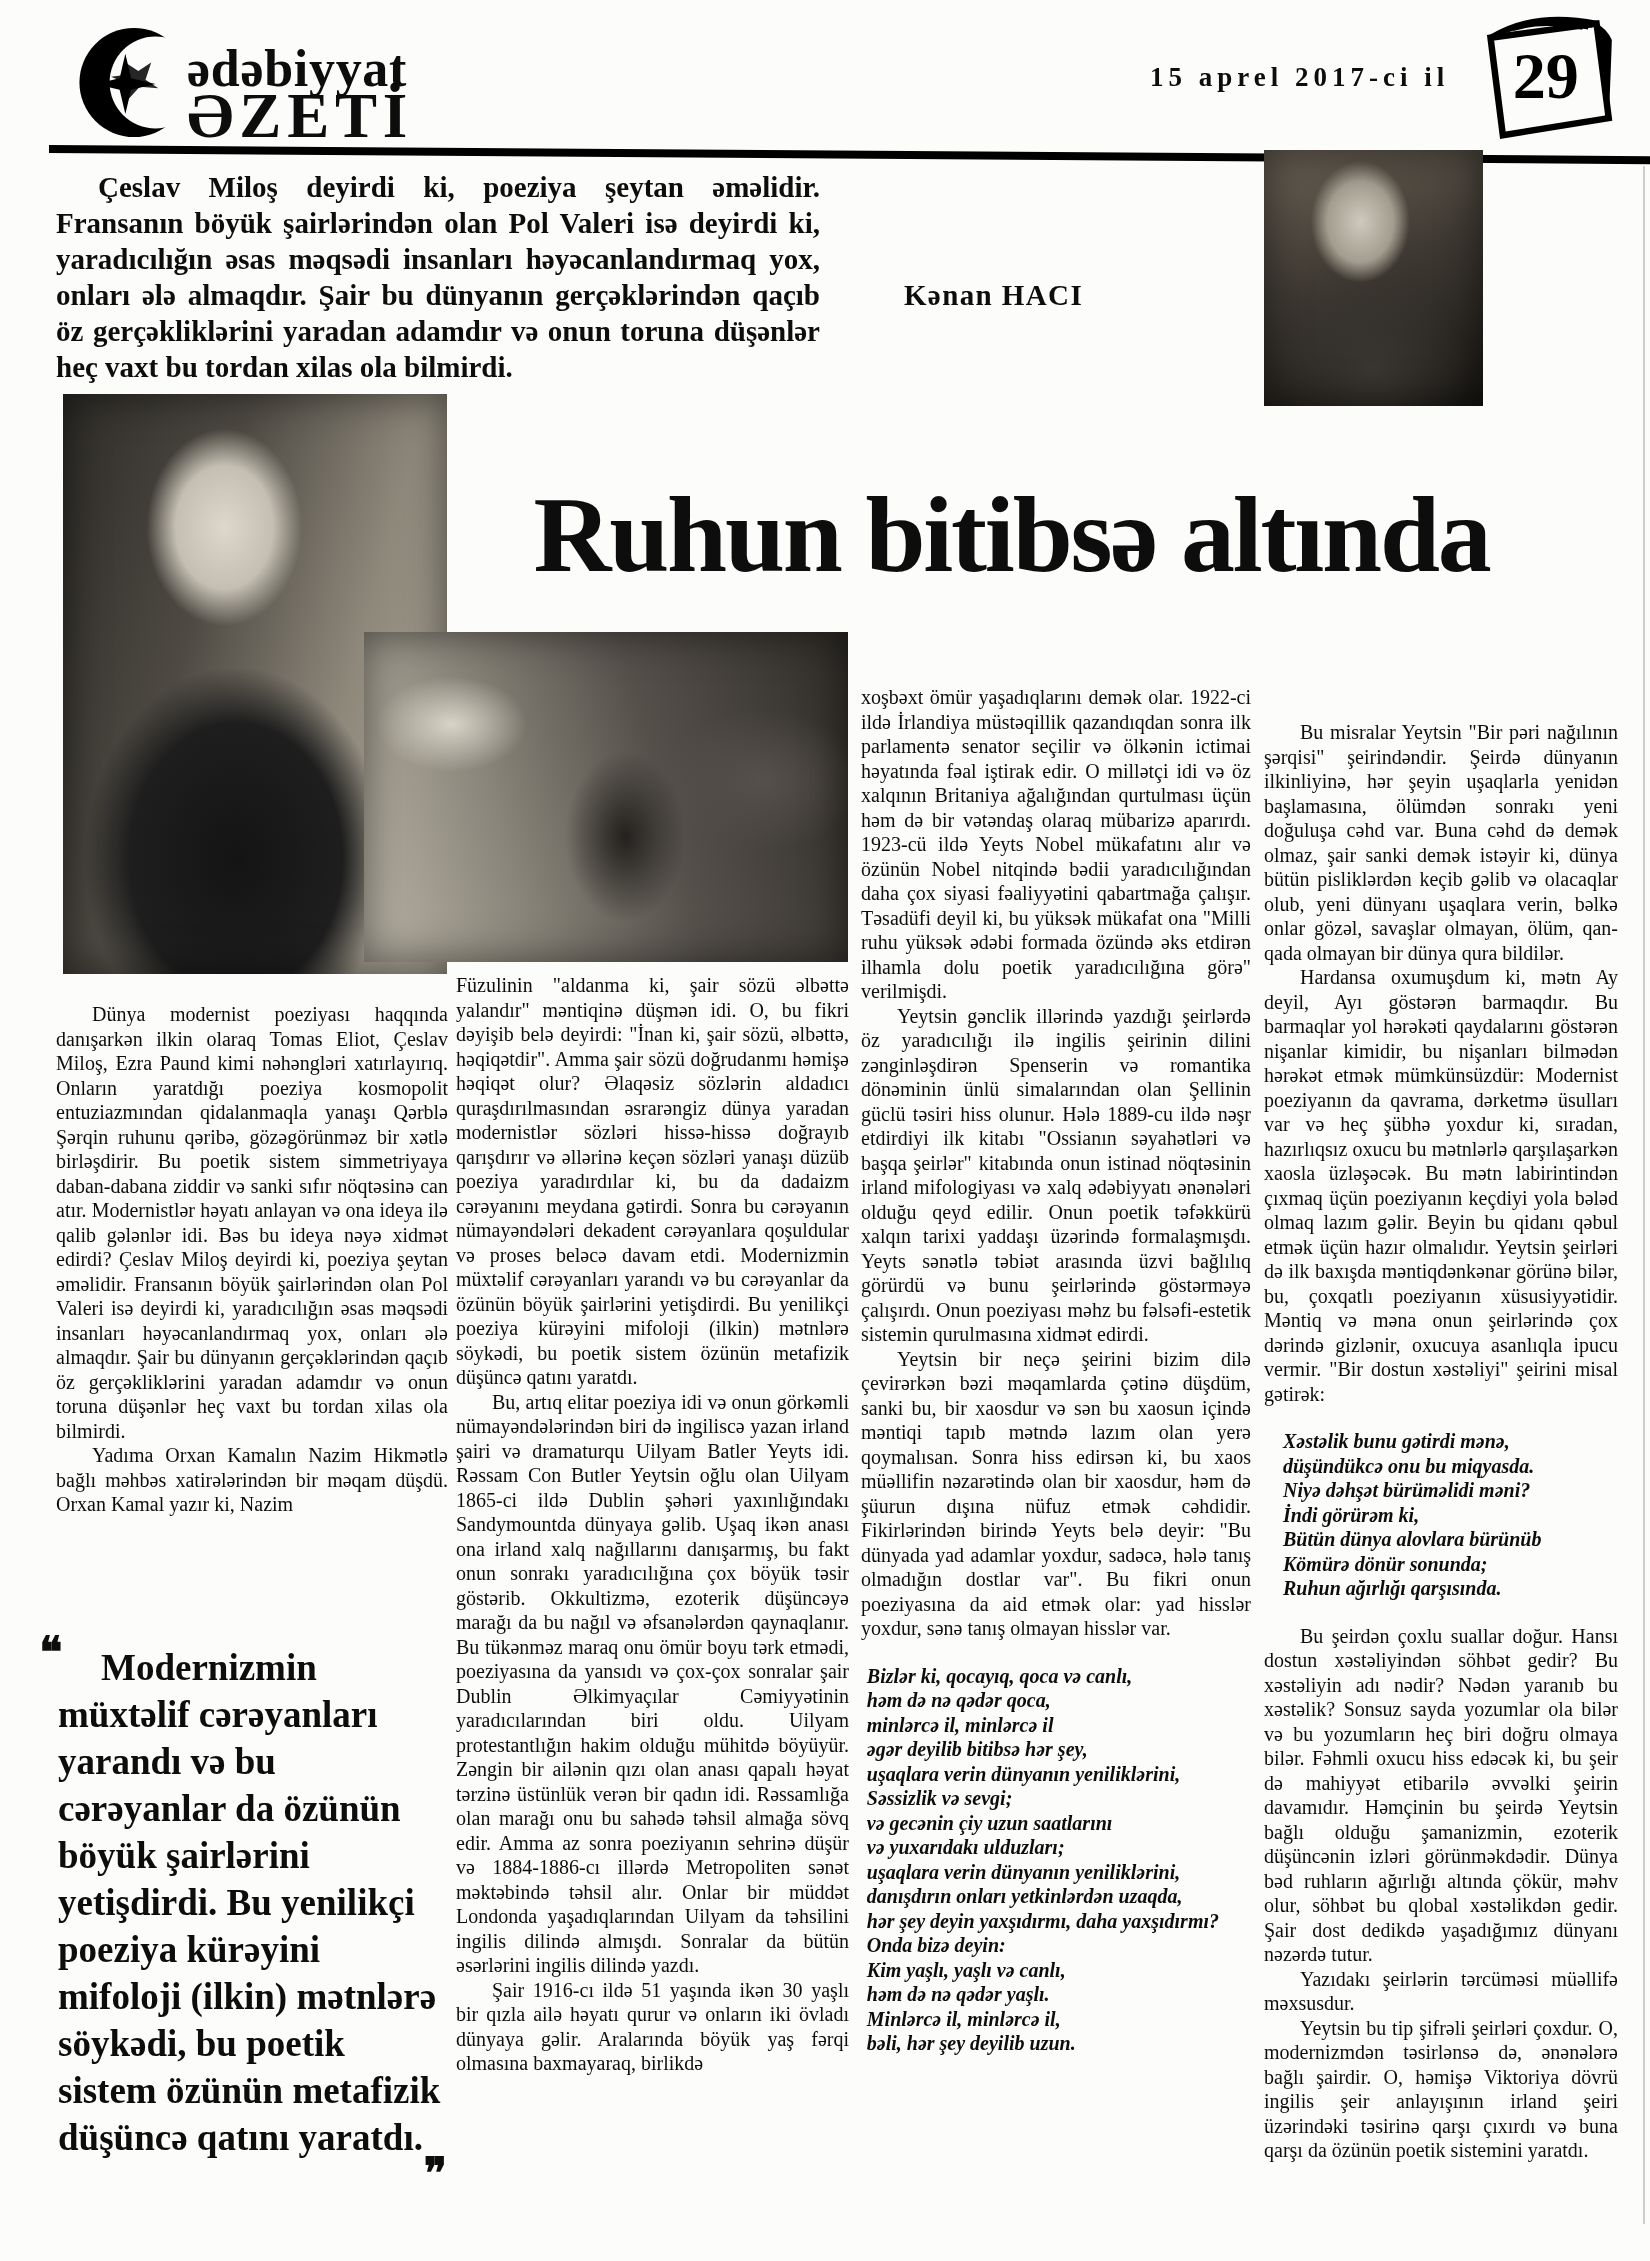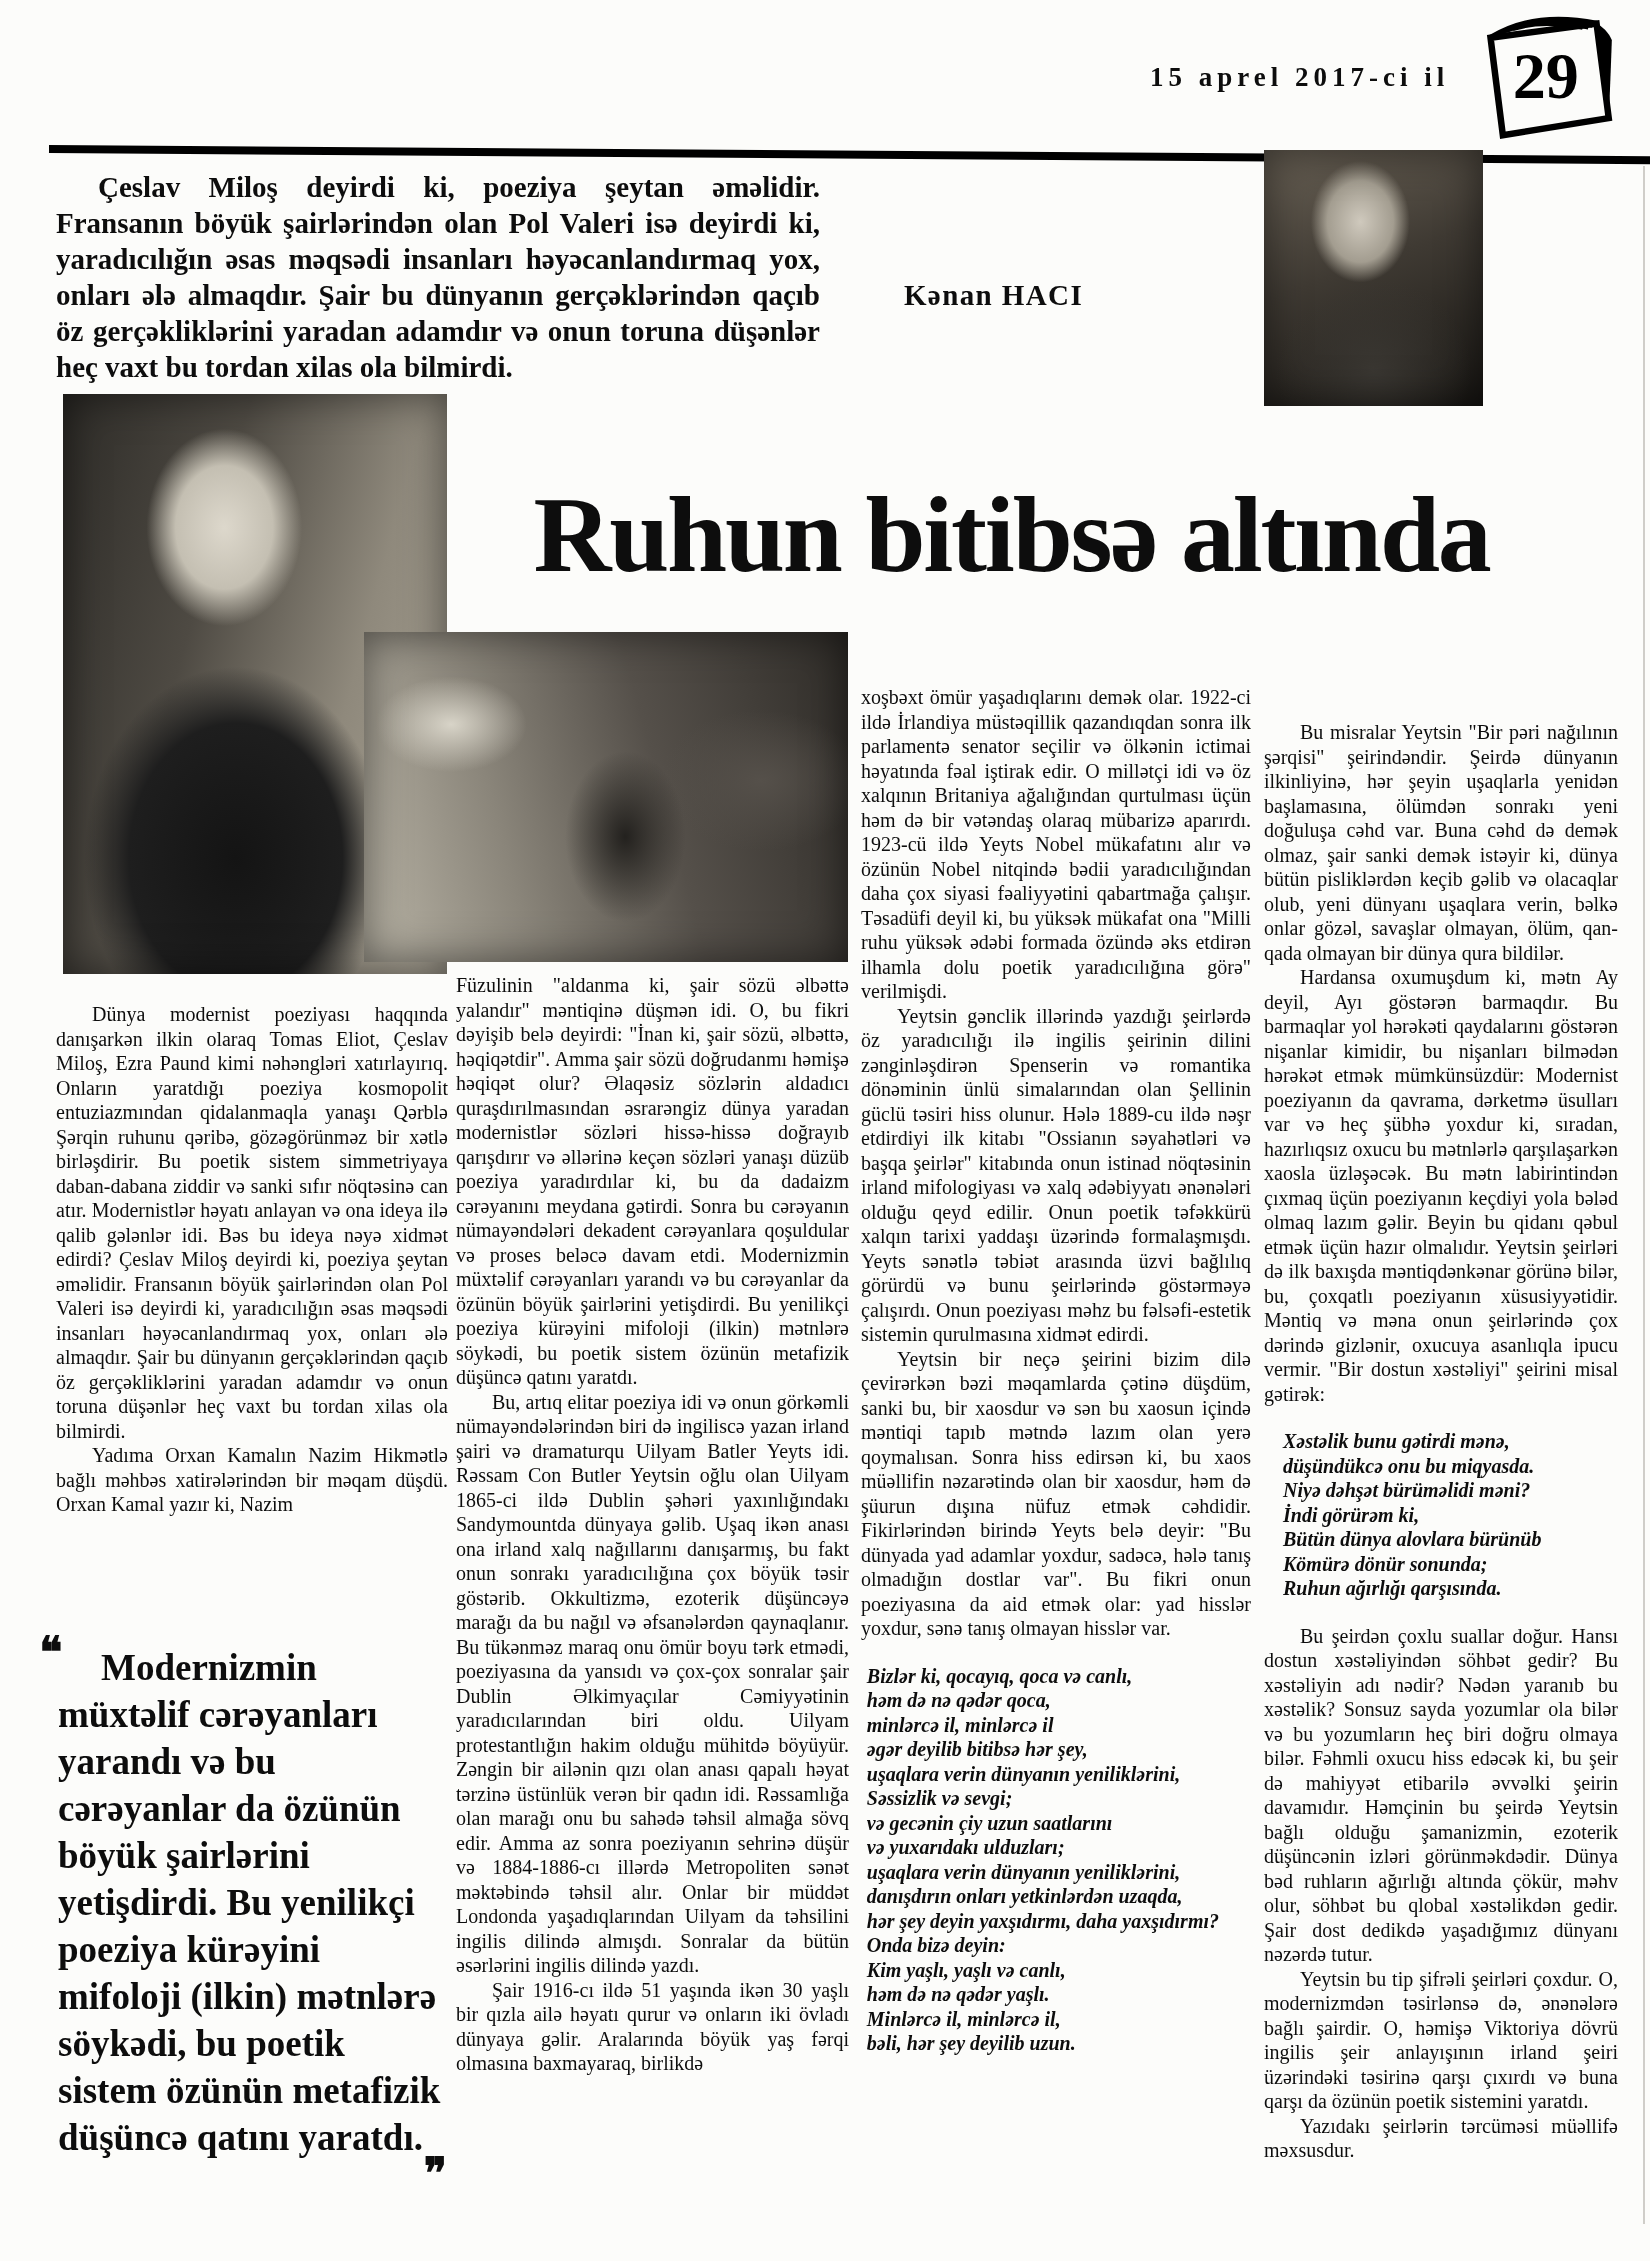"ədəbiyyat" div.masthead { html: none -> <div> <svg> <circle></circle> <circle></circle> <g> <polygon></polygon> <polygon></polygon> </g> </svg> <div> <div>ədəbiyyat</div> <div>ƏZETİ</div> </div> </div> }
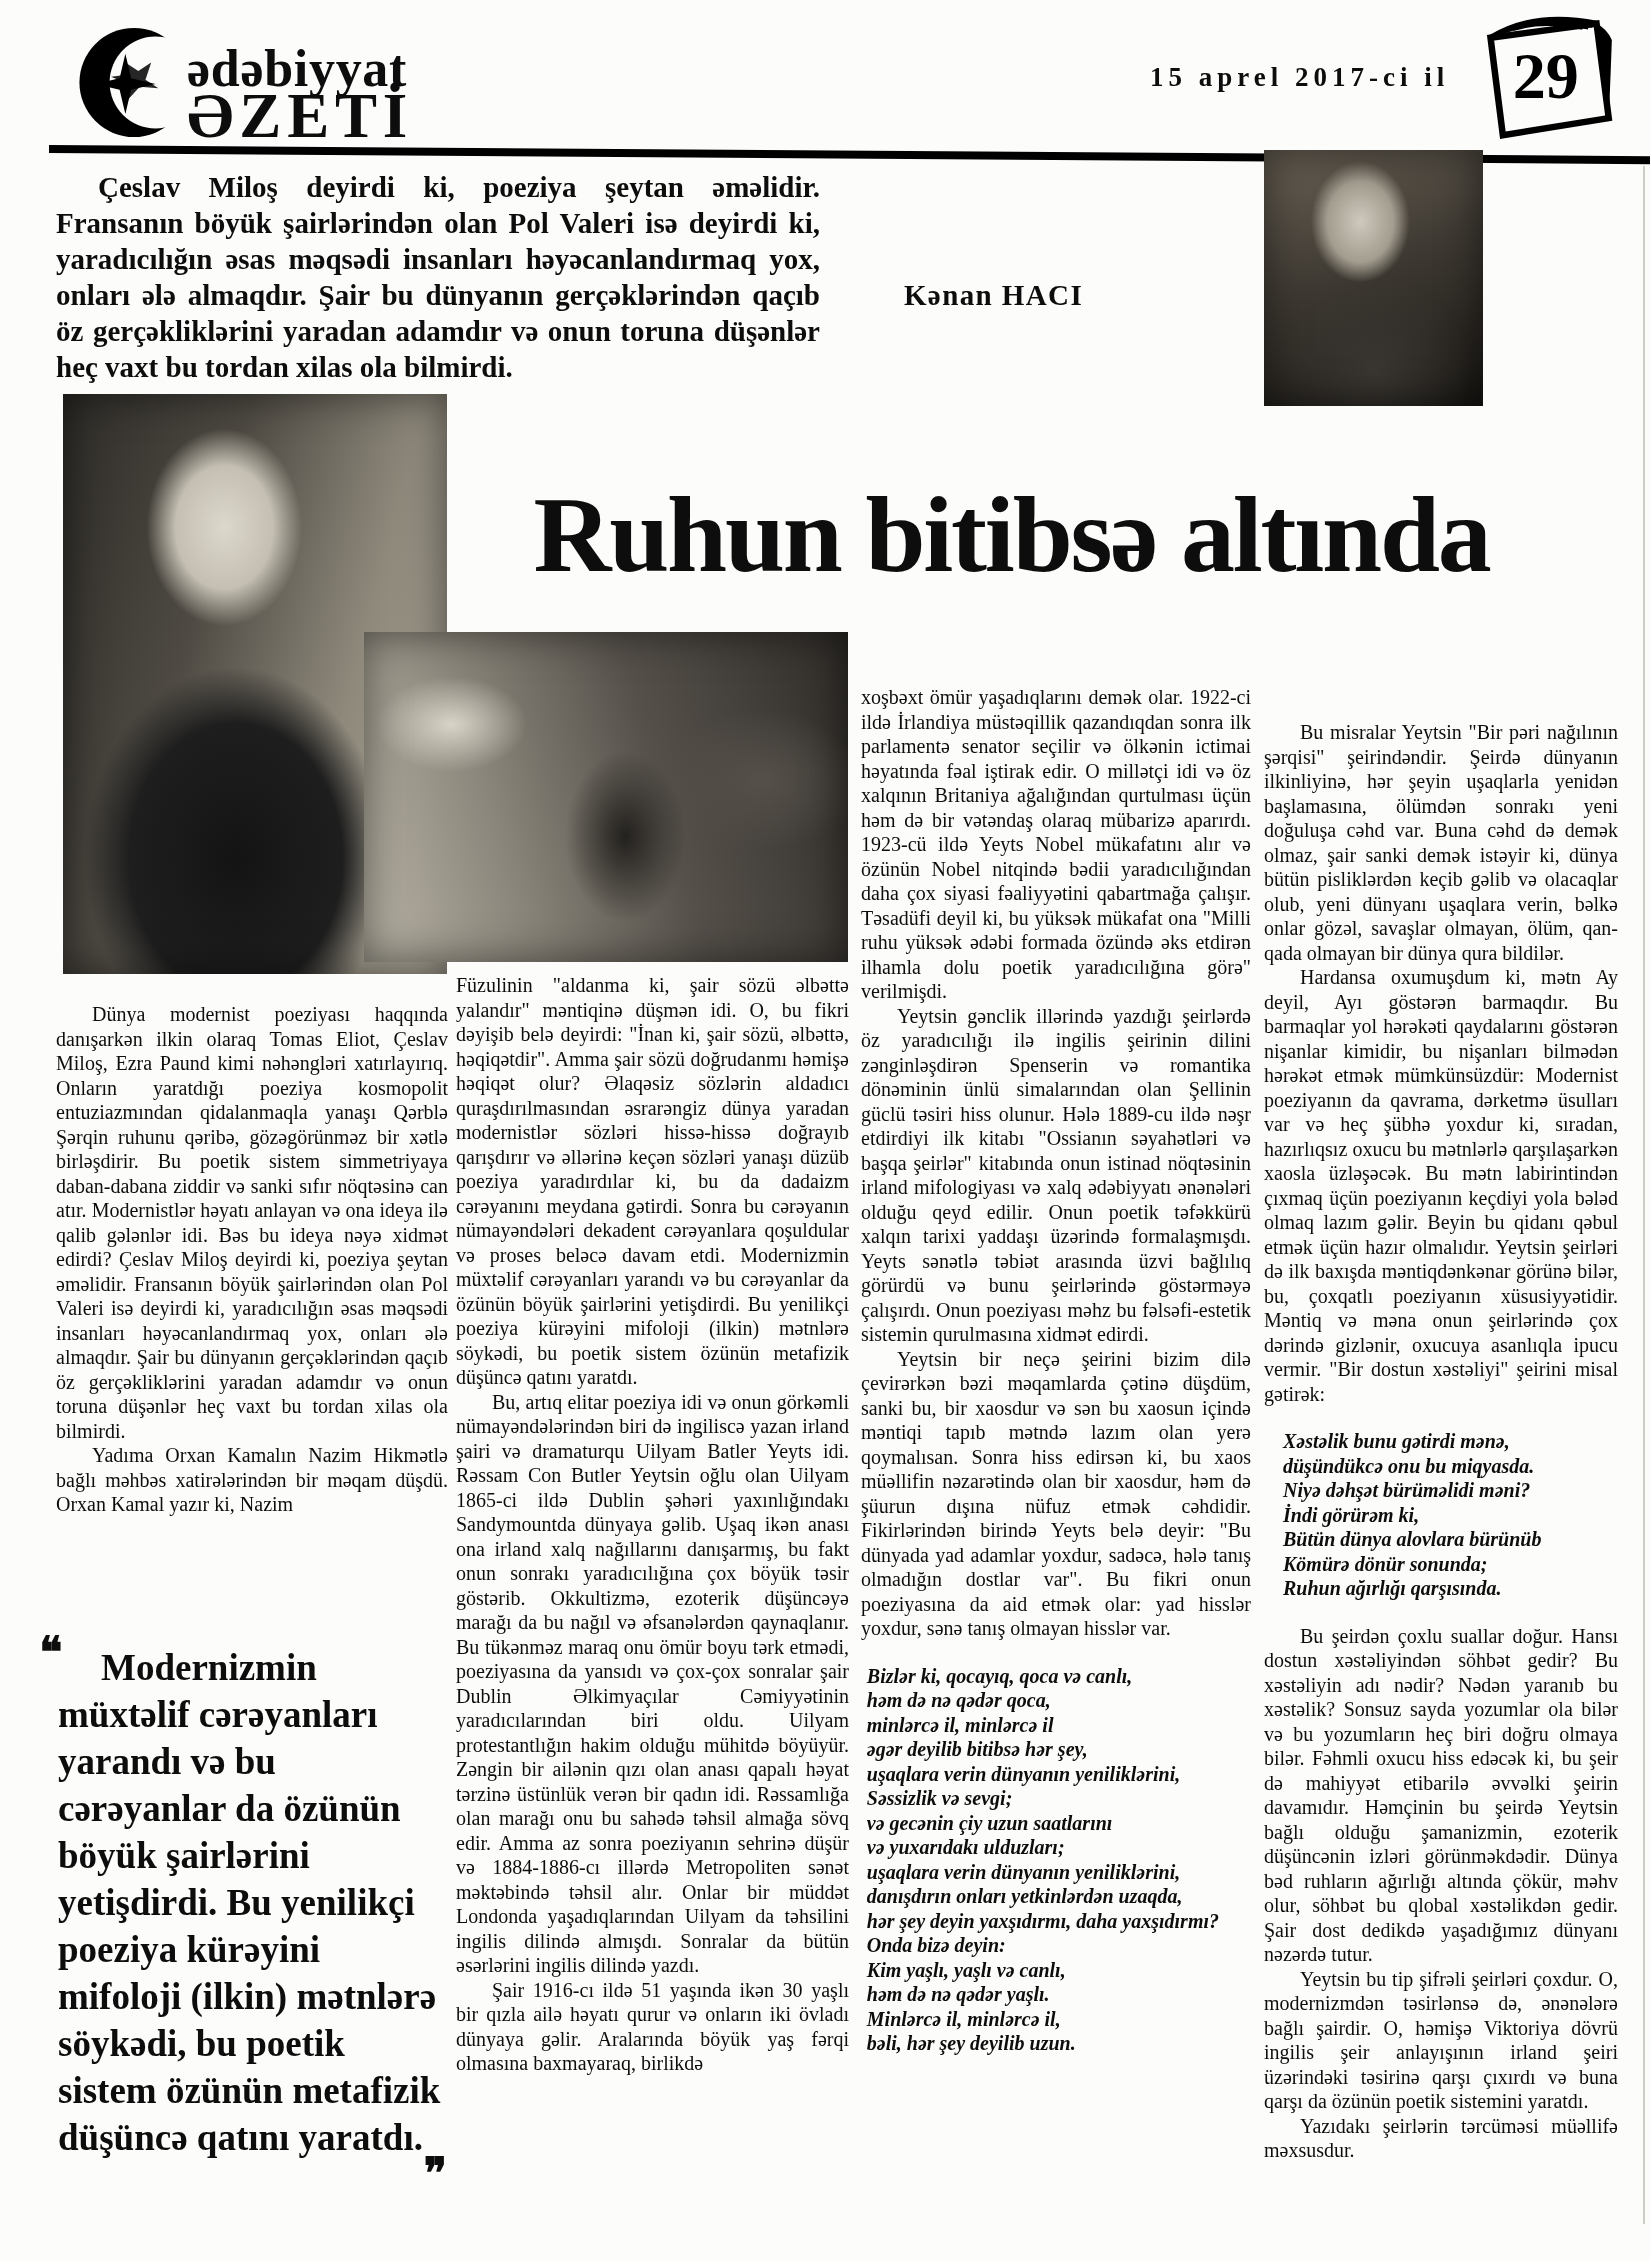"Yeytsin bu tip şifrəli şeirləri" p { order: before "Yazıdakı şeirlərin tərcüməsi müəllifə" -> after "Yazıdakı şeirlərin tərcüməsi müəllifə" }
